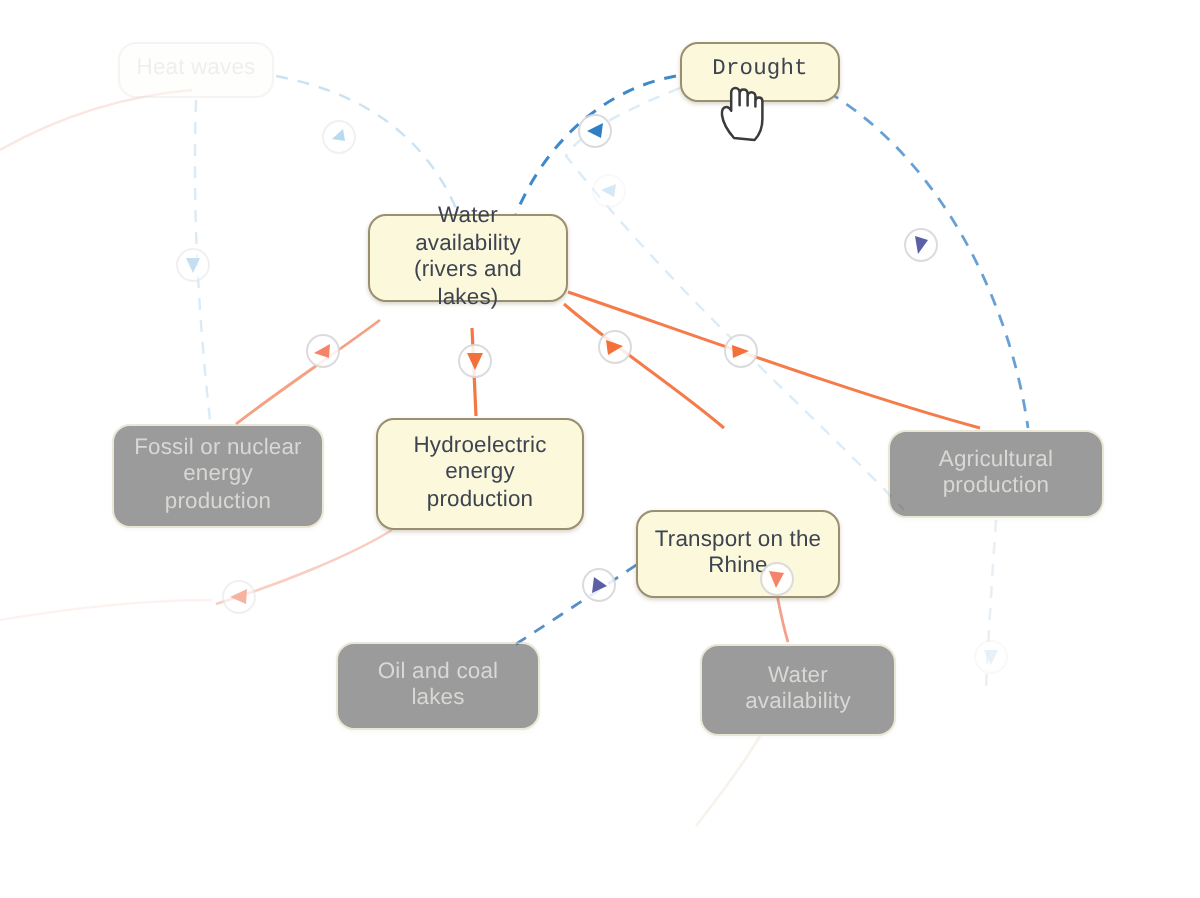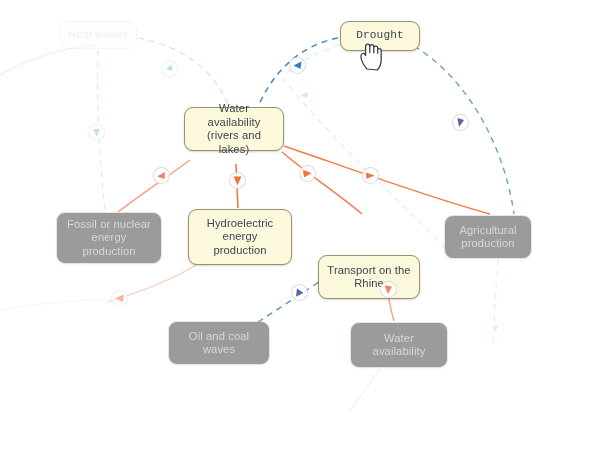"Agricultural" div.node { width: 88px -> 108px }
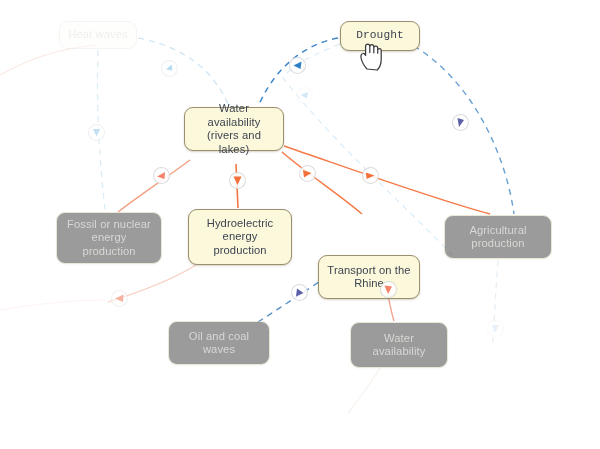"Oil and coal" span.lbl { text: waves -> lakes }
